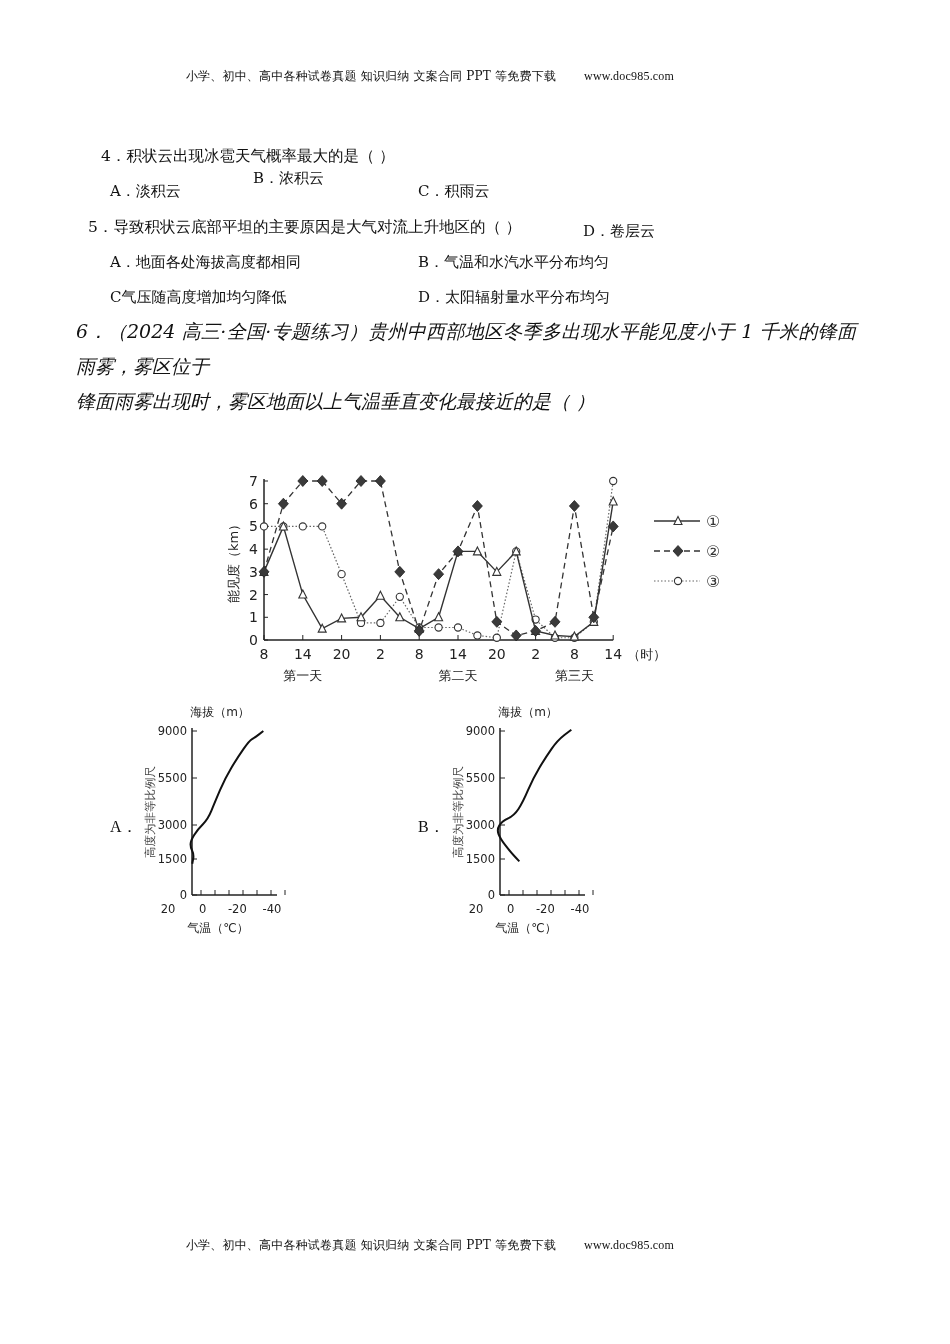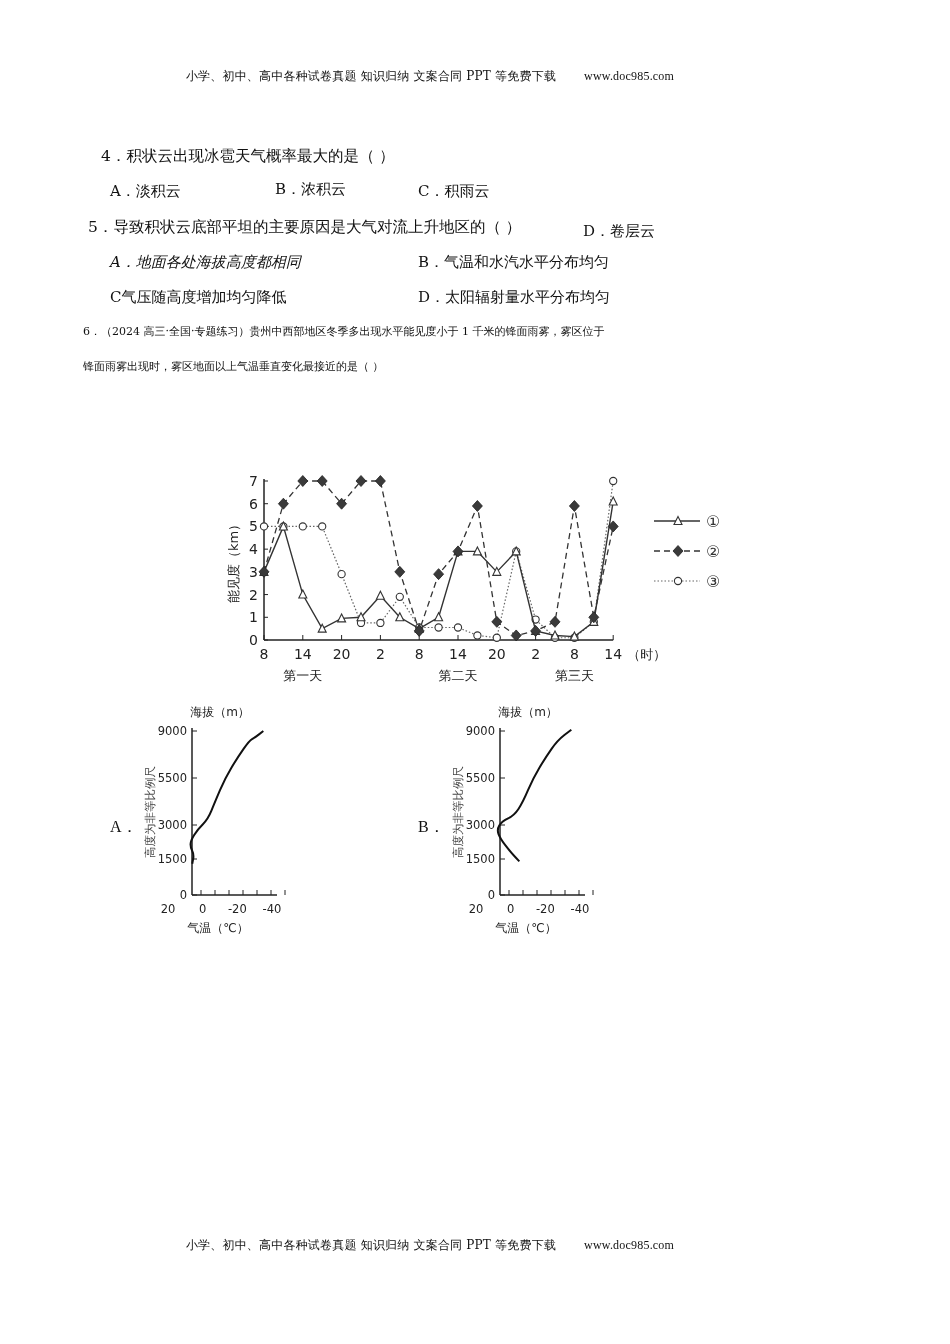"B．浓积云" div.opt { margin-left: 22px -> none; top: 180px -> 169px }
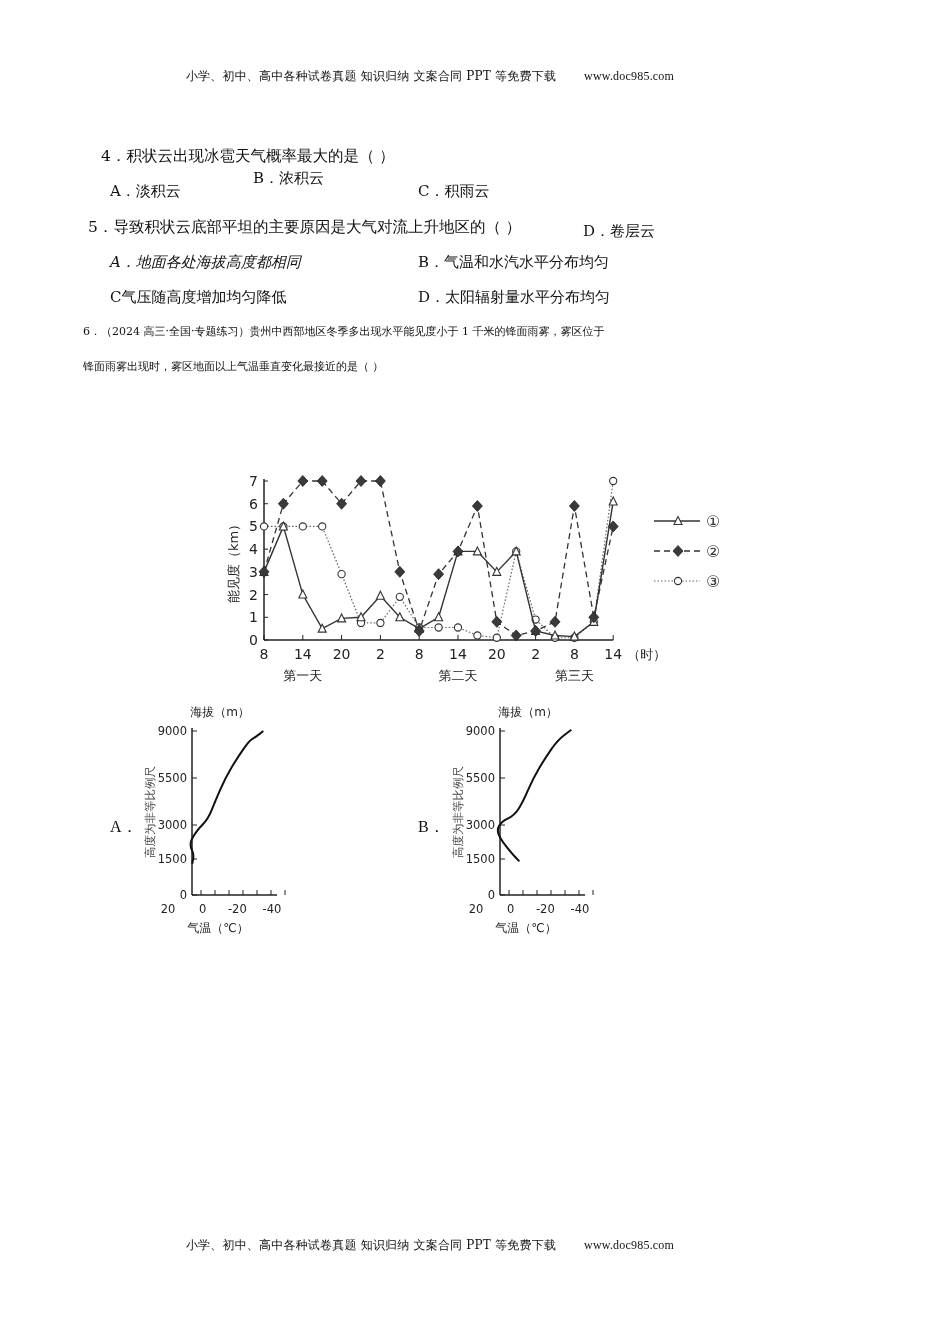"A．地面各处海拔高度都相同" div.opt { font-style: italic -> none }
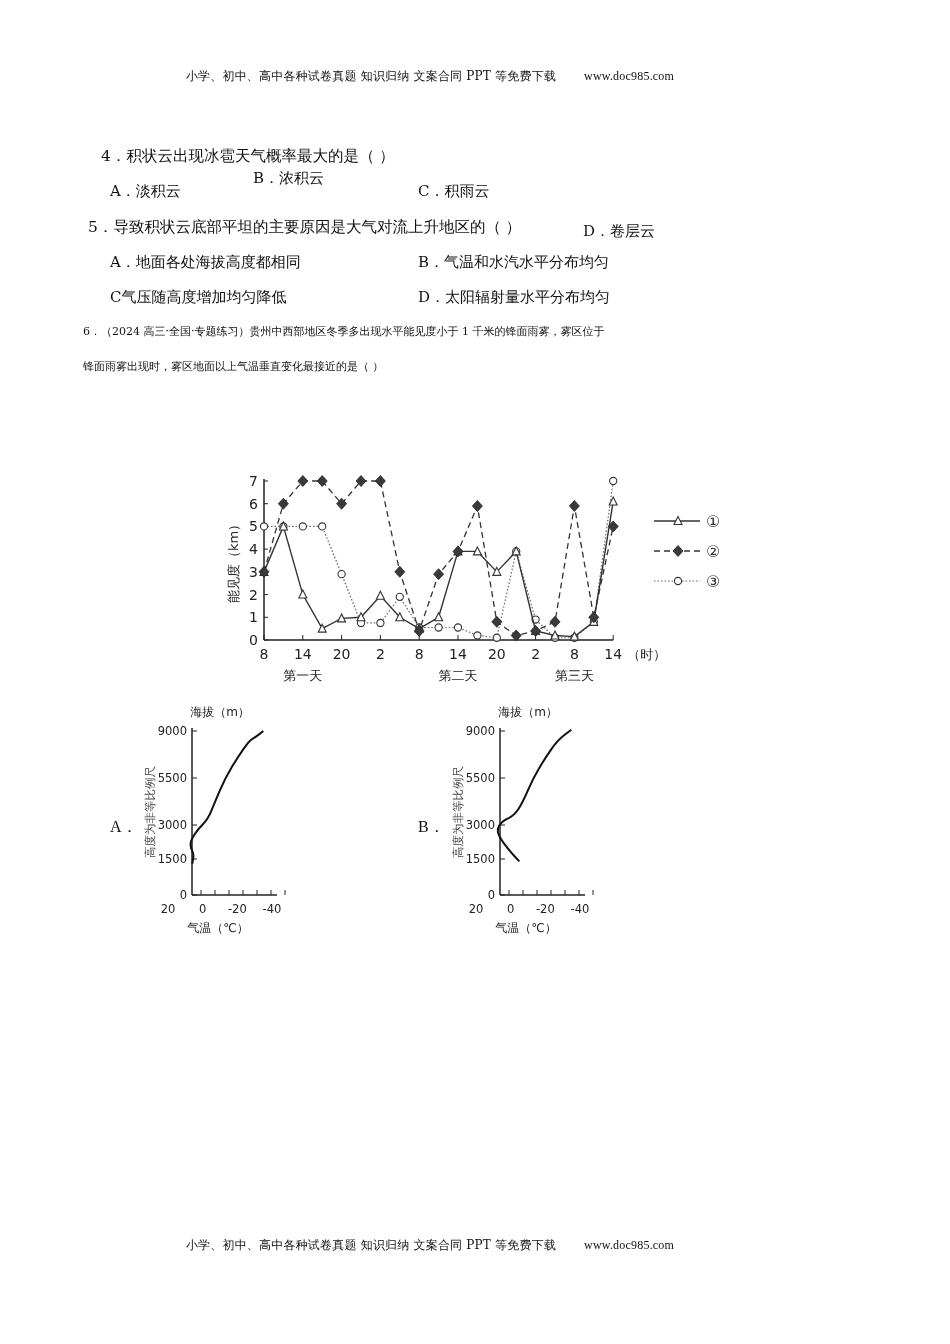"6．（2024 高三·全国·专题练习）贵州中西部地区冬季多出现水平能见度小于 1" .para { font-size: 11px -> 19px; font-style: none -> italic; left: 83px -> 76px }
